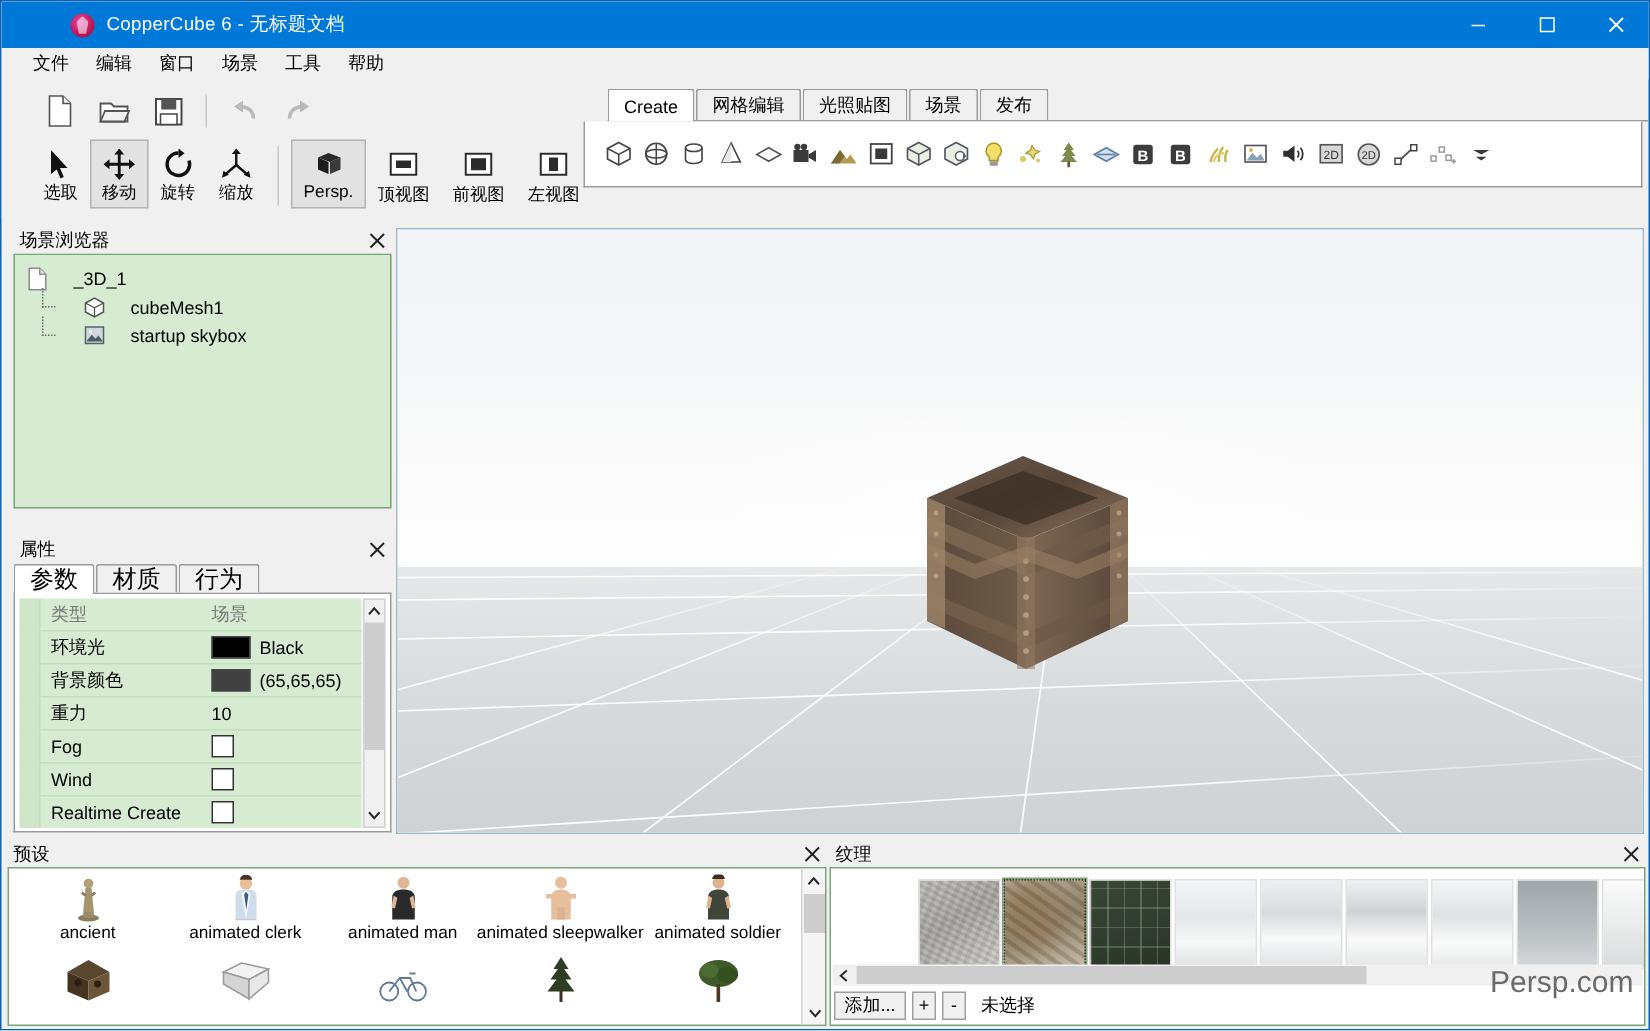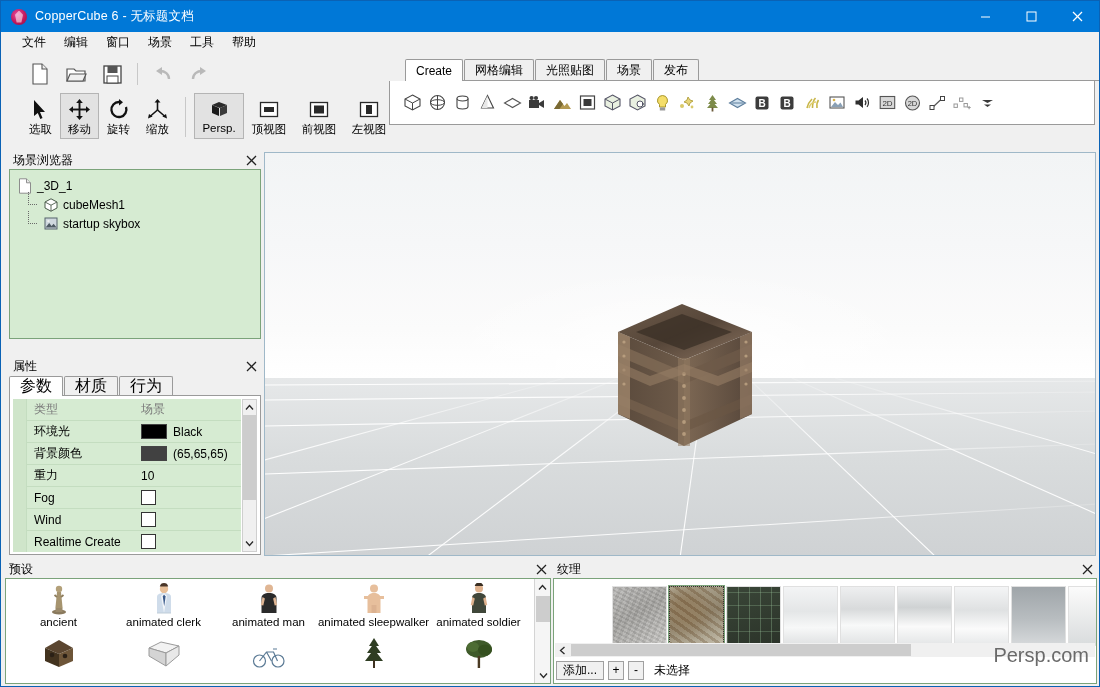"CopperCube 6 - 无标题文档" .titlebar { padding-left: none -> 36px }
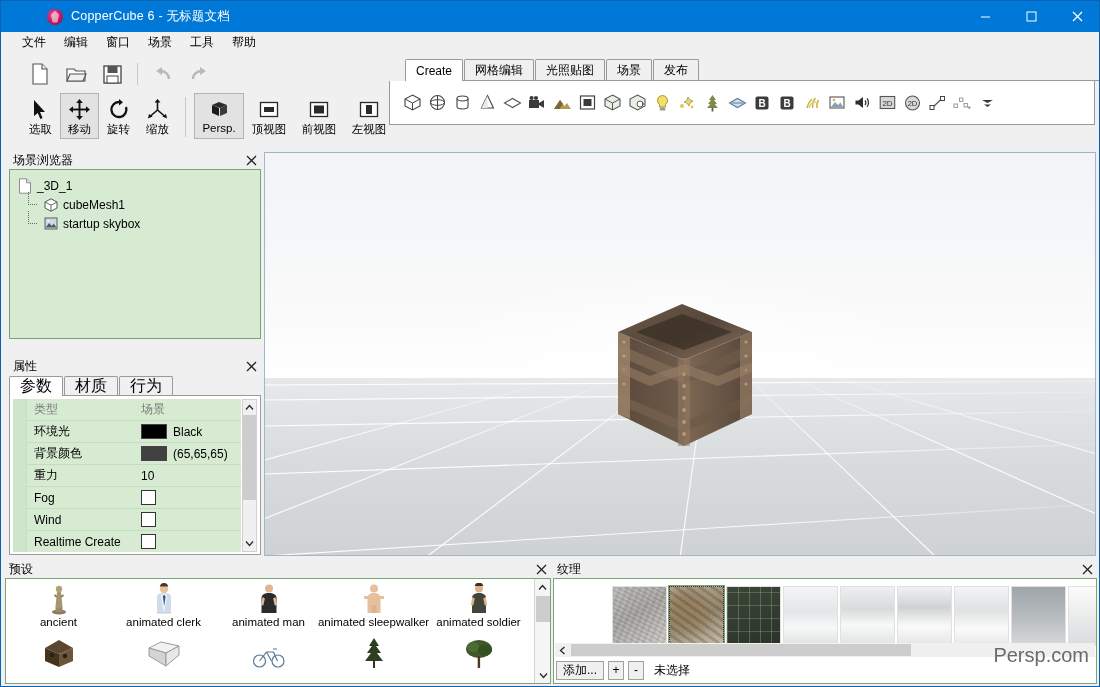"_3D_1" .tree-row { gap: none -> 12px }
